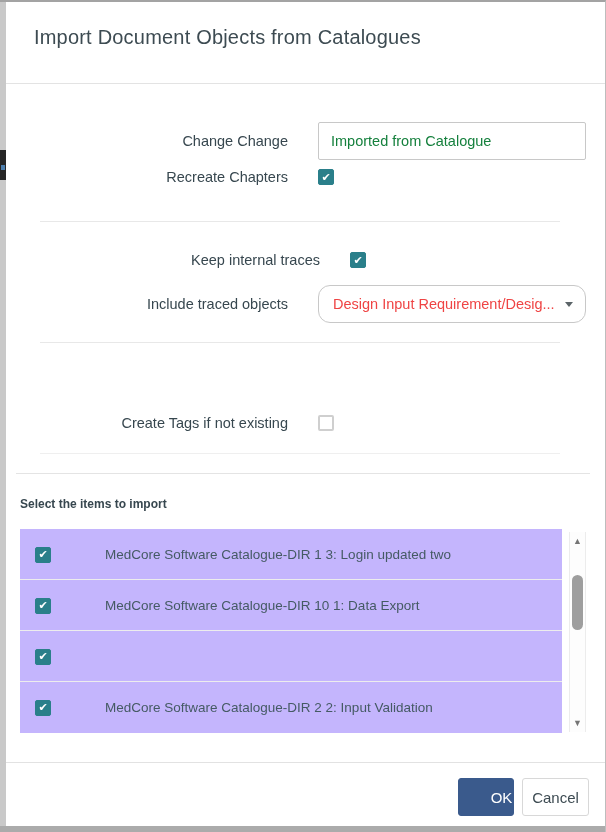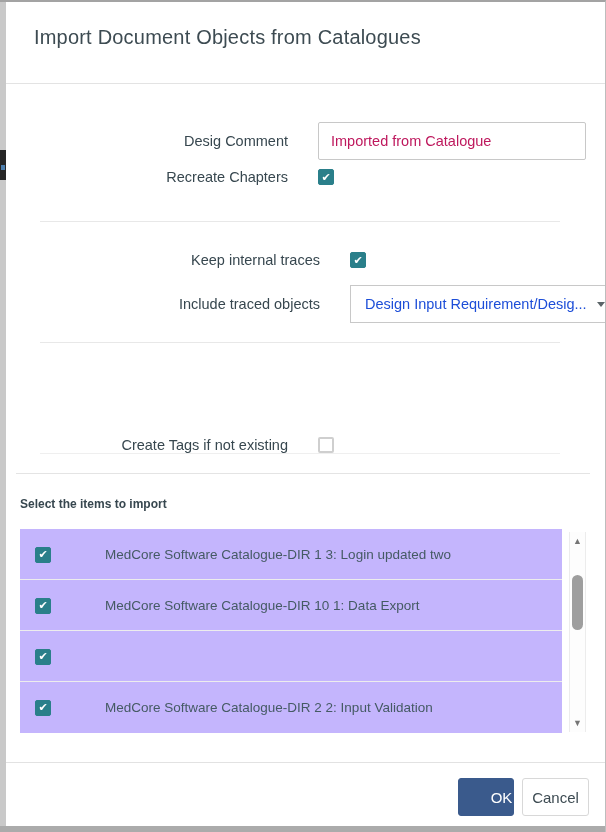"Desig Comment" div.form-label { text: Desig Comment -> Change Change }
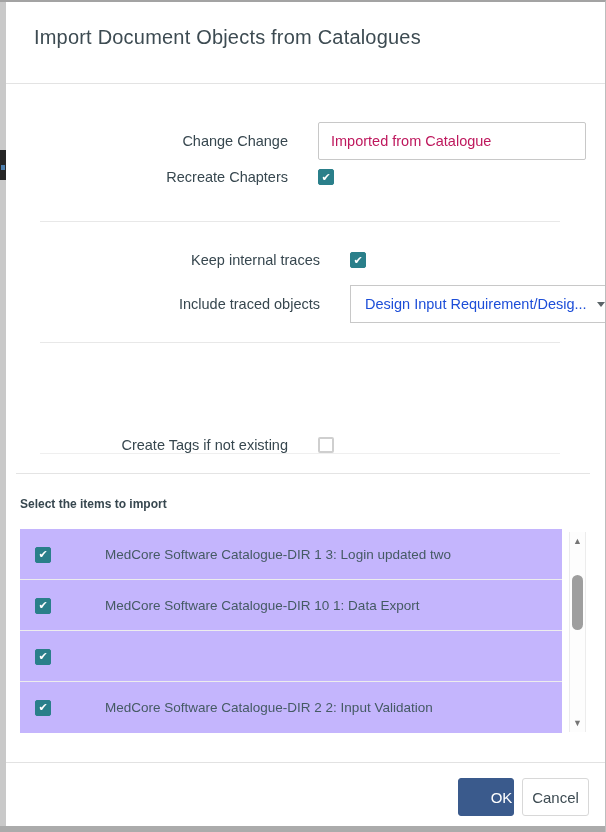"Imported from Catalogue" .text-input { color: #be185d -> #15803d }
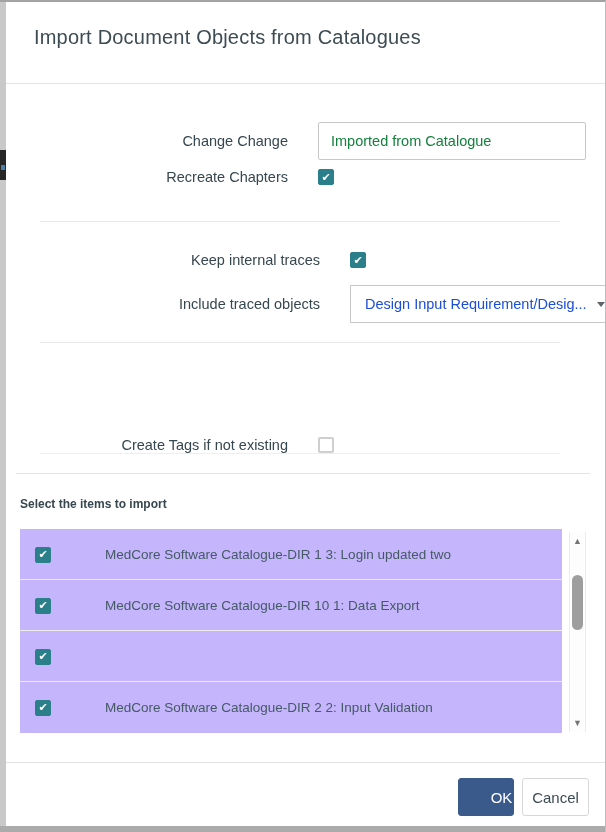"Include traced objects" div.form-row { padding-left: 32px -> none }
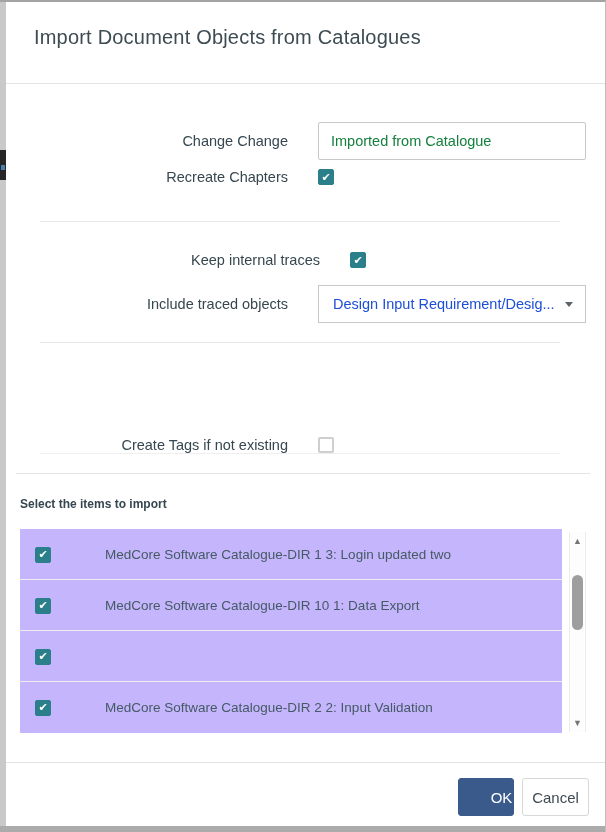"Design Input Requirement/Desig..." .select-box { border-radius: 0 -> 12px; color: #1d4ed8 -> #ef4444 }
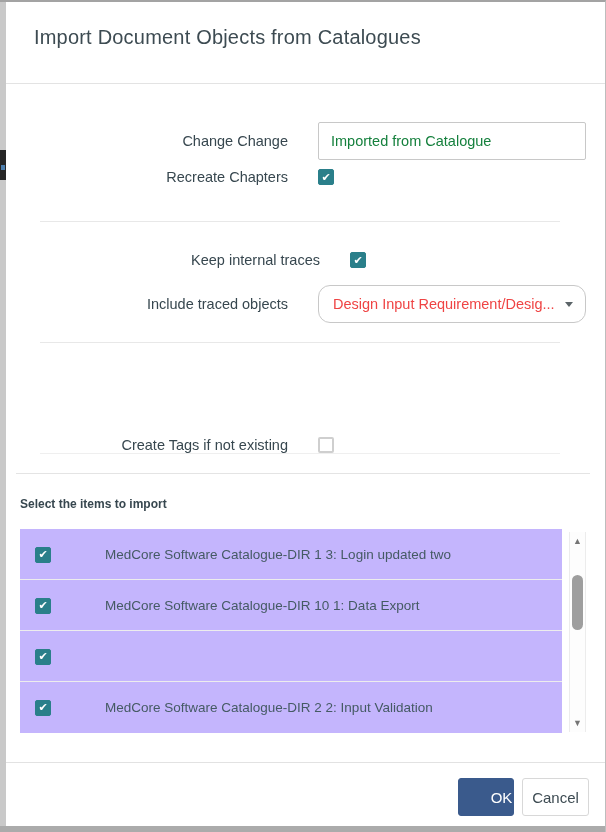"Create Tags if not existing" div.form-row { top: 433px -> 411px }
